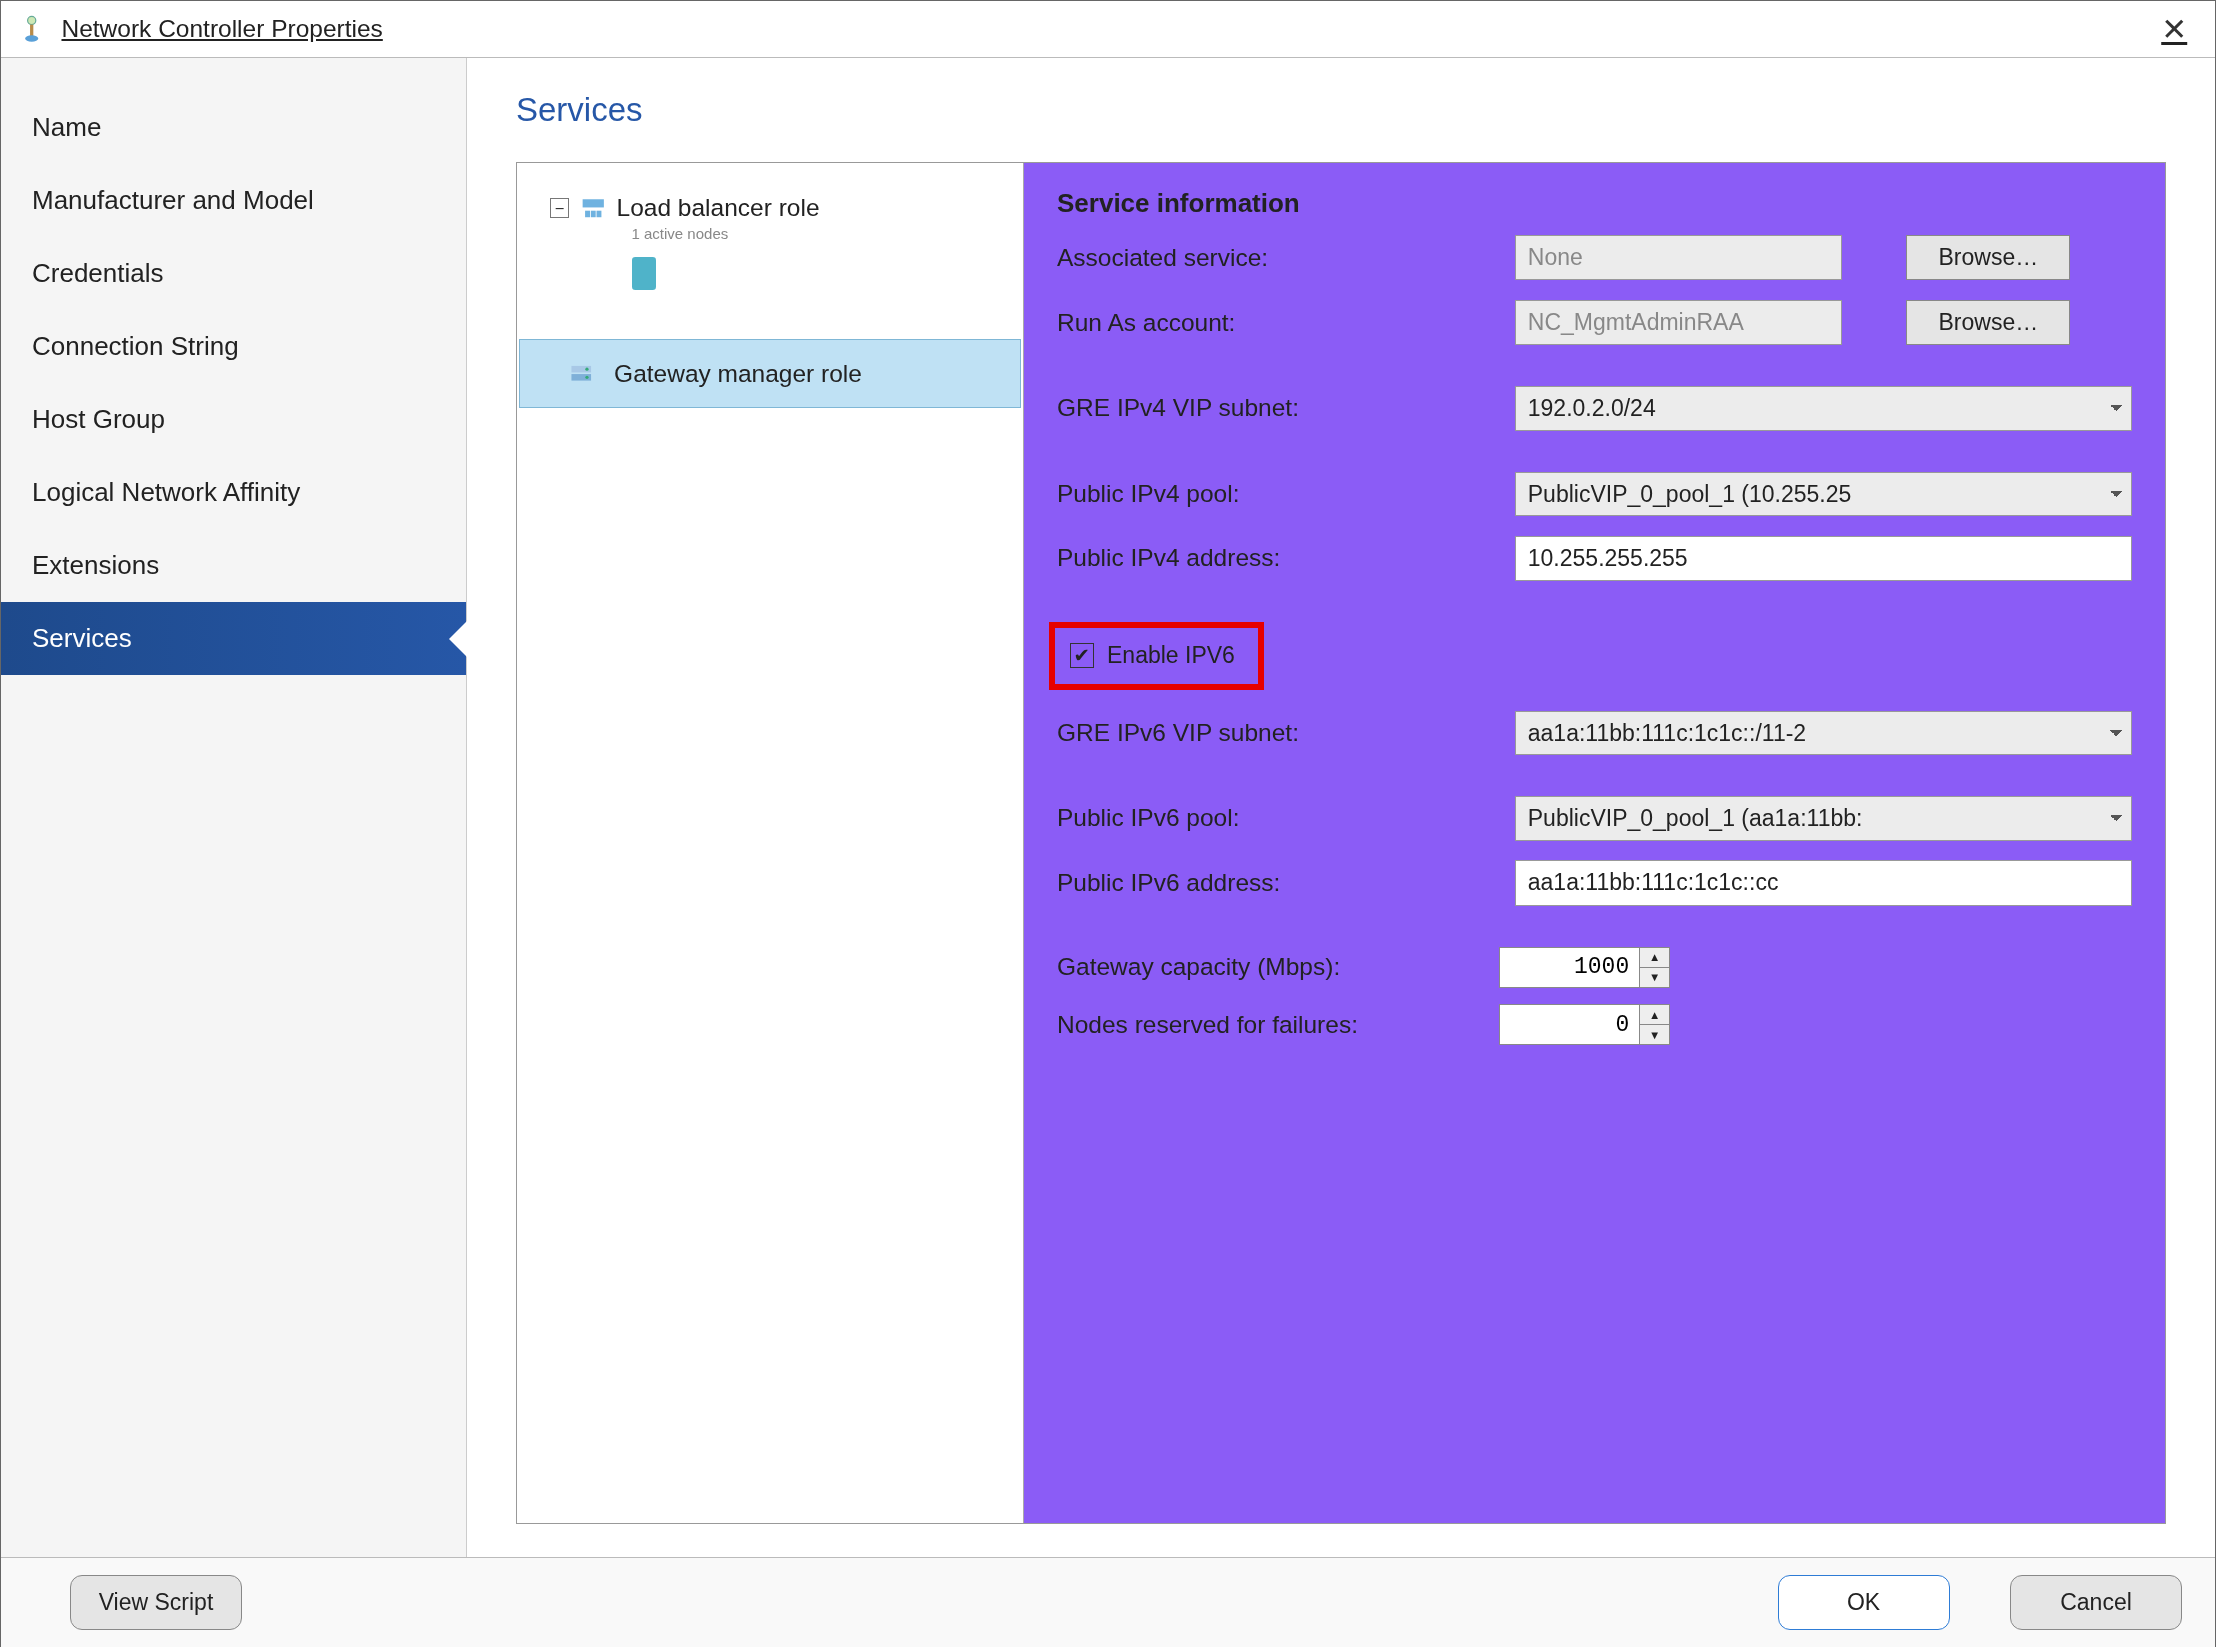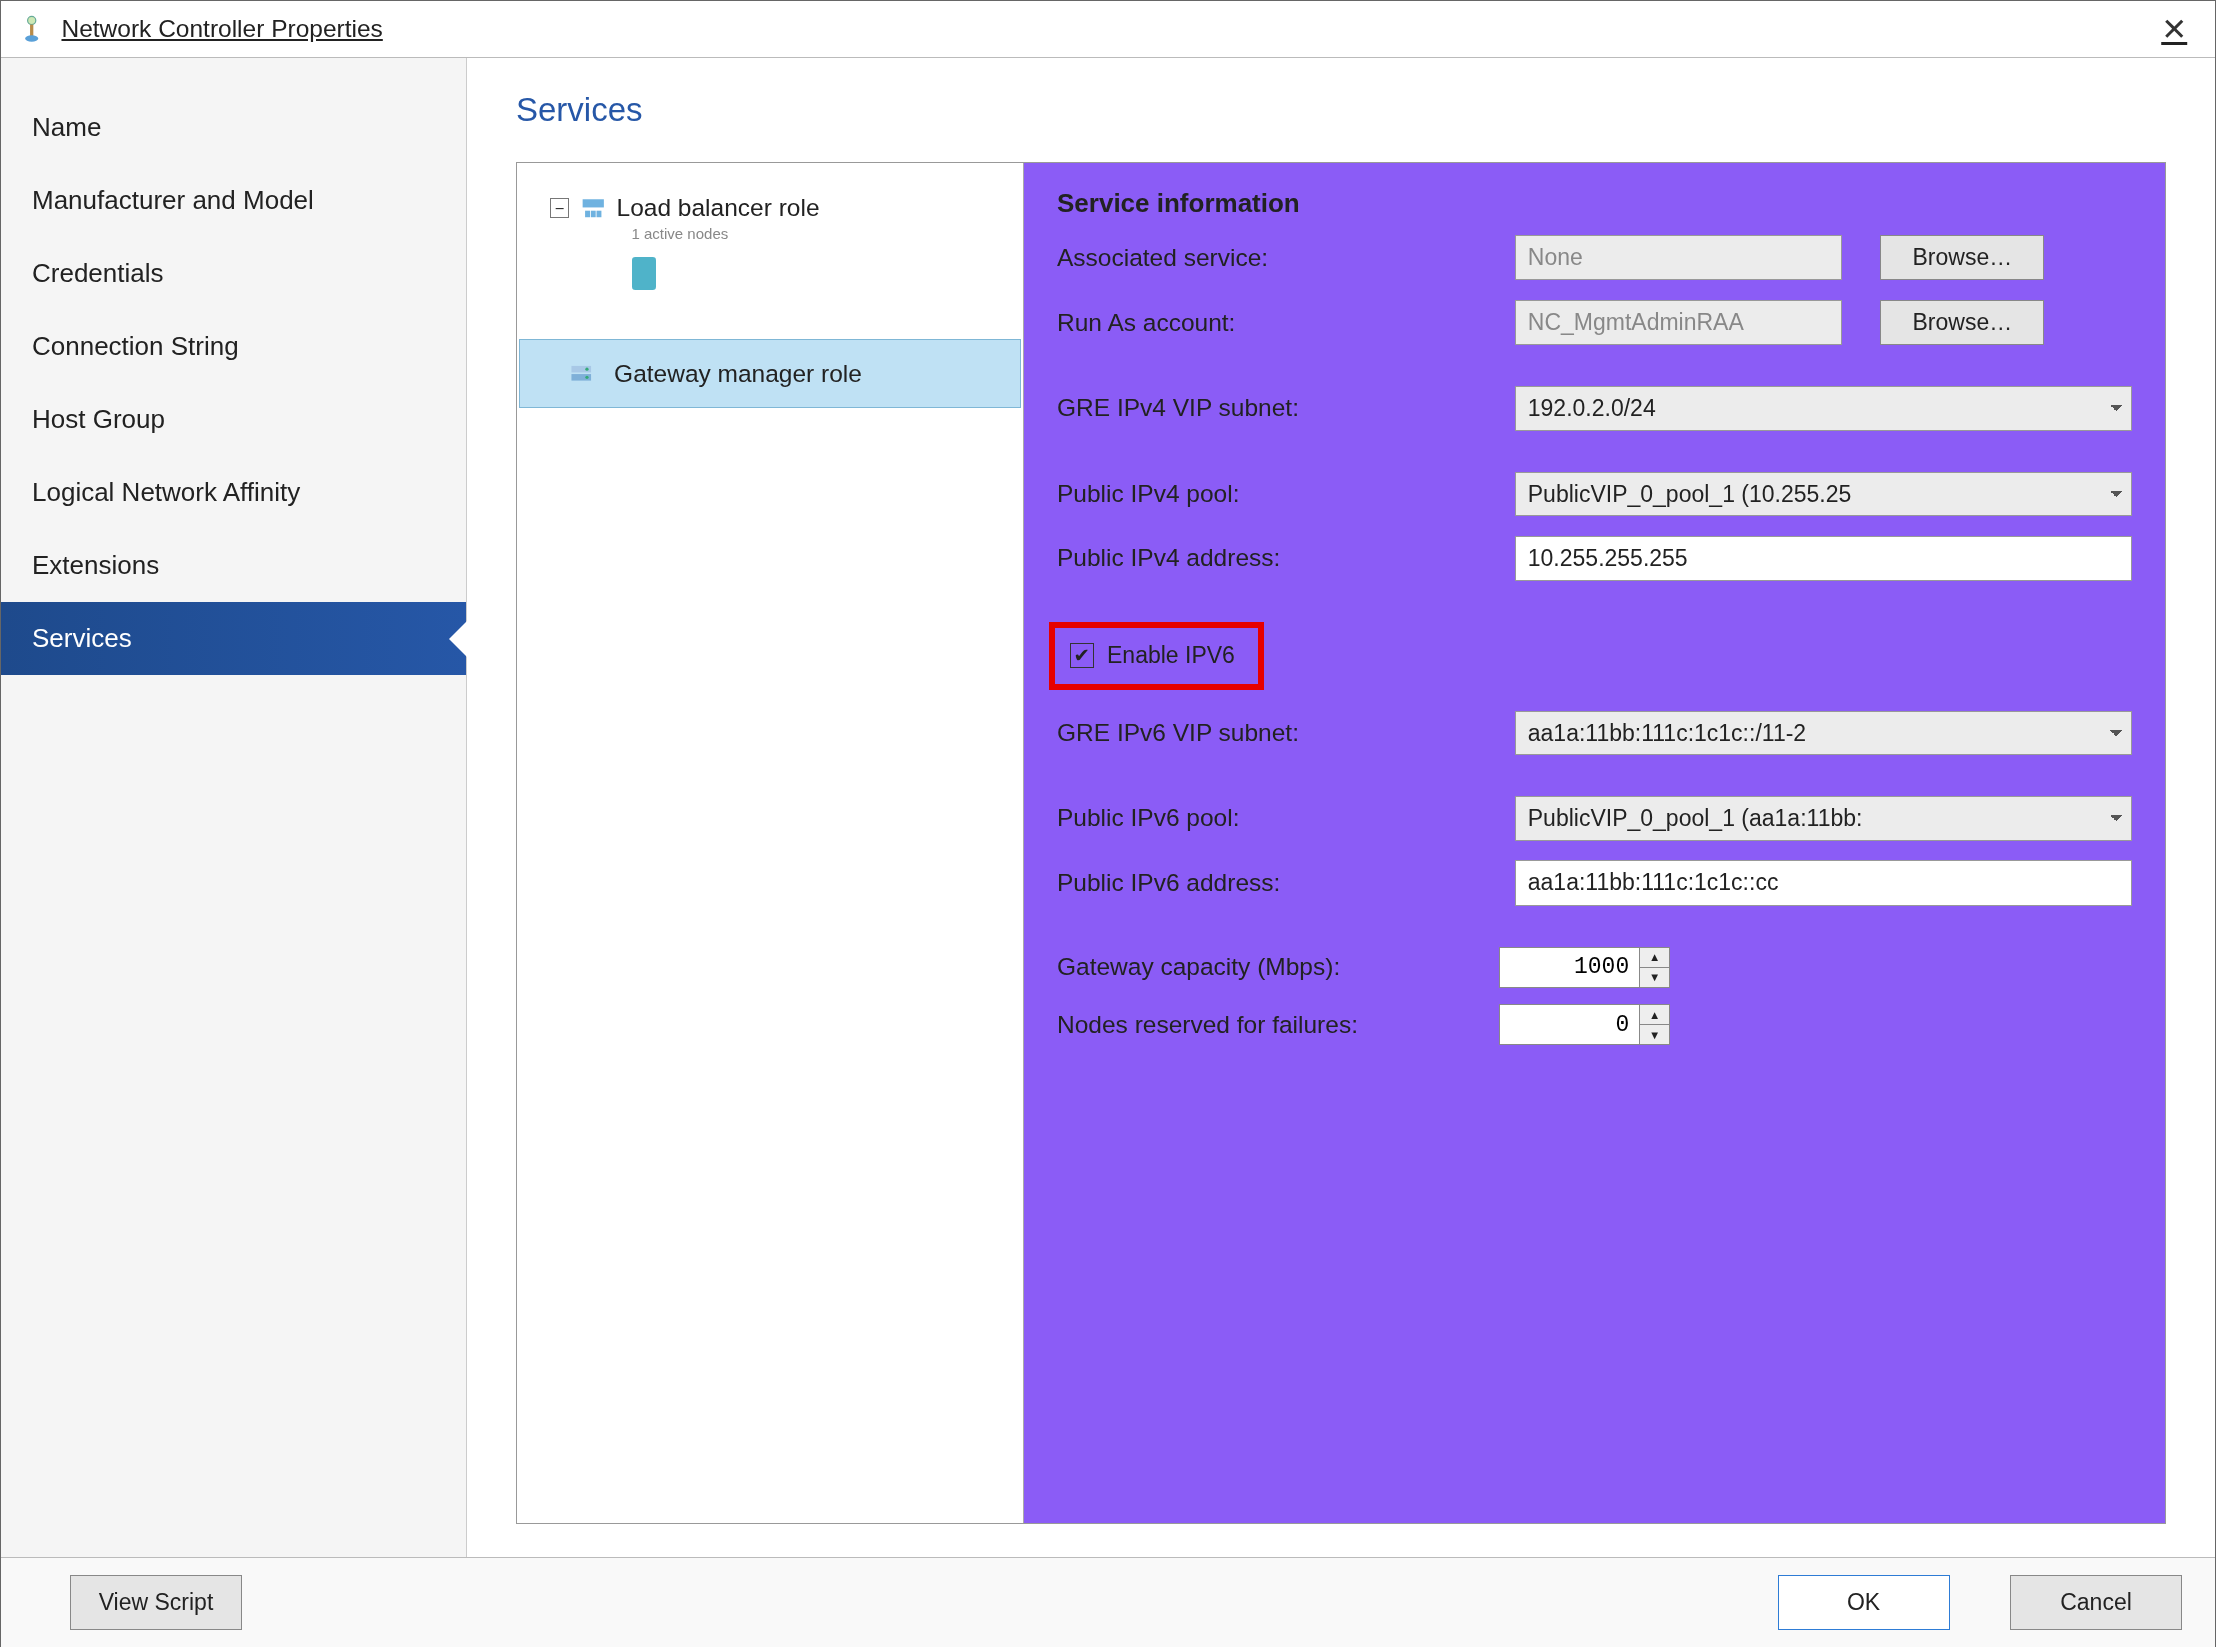"None" .form-row .ctl { gap: 2px -> 28px }
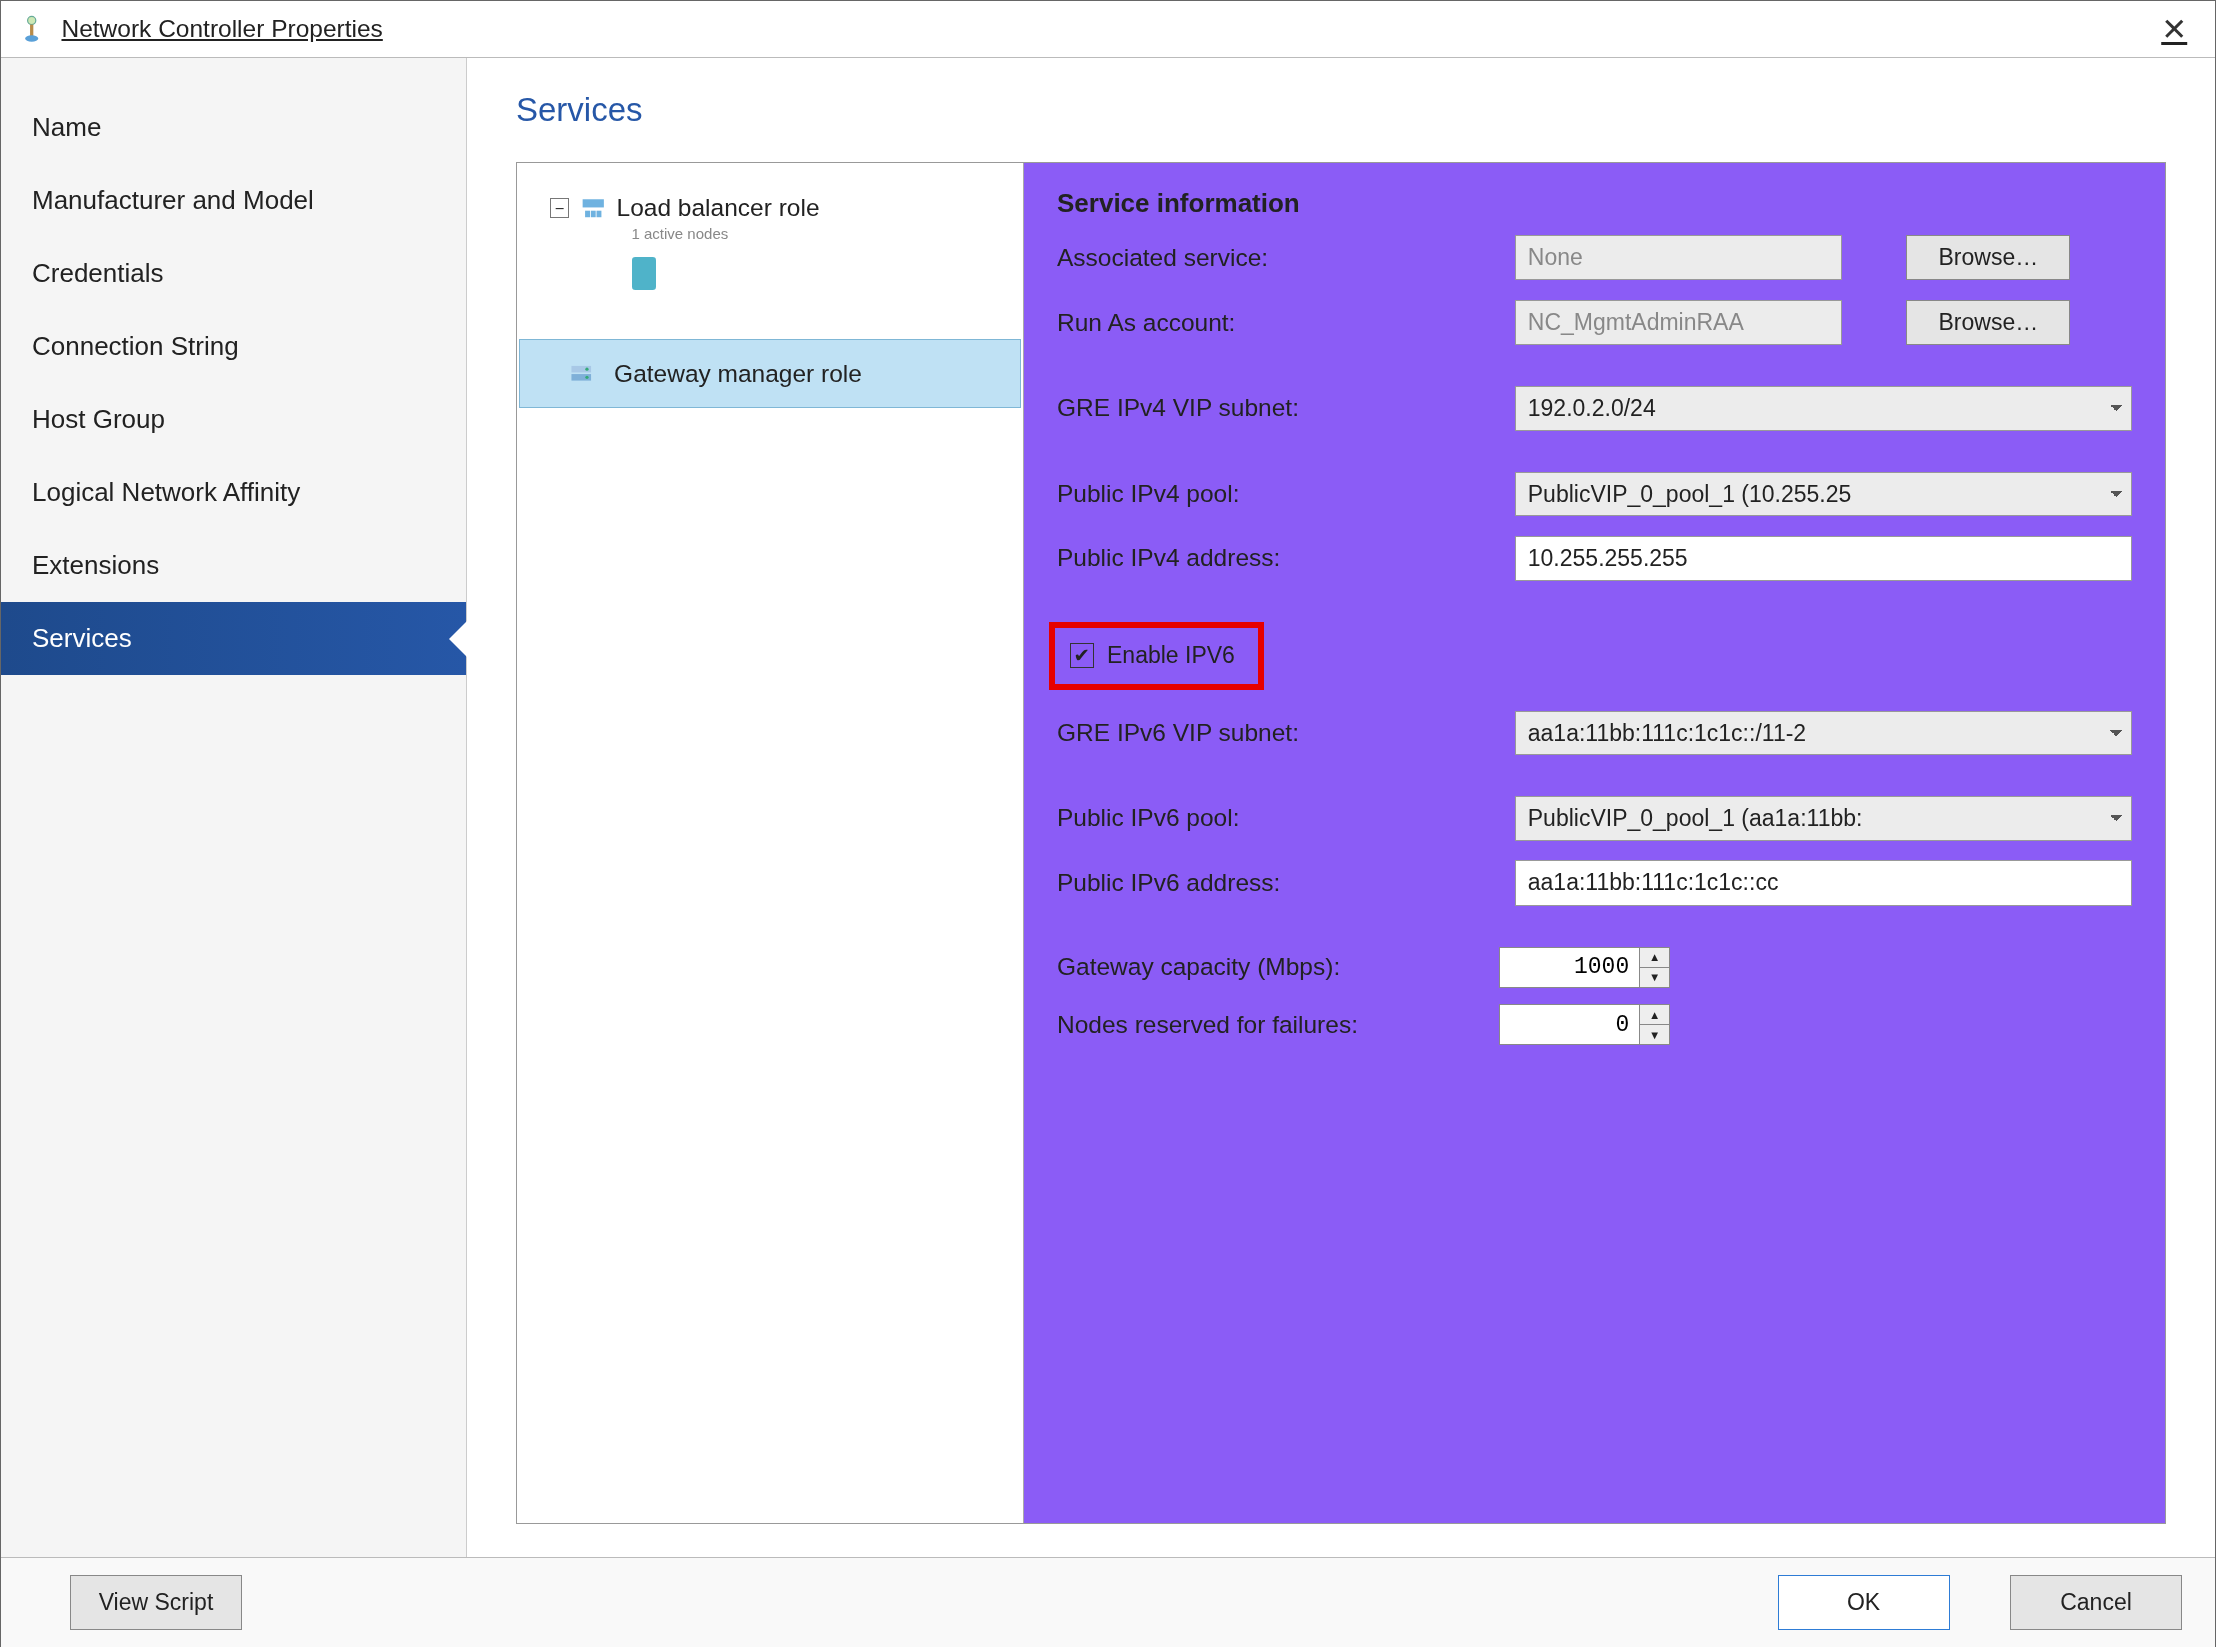"View Script" .footer .btn { border-radius: none -> 12px }
